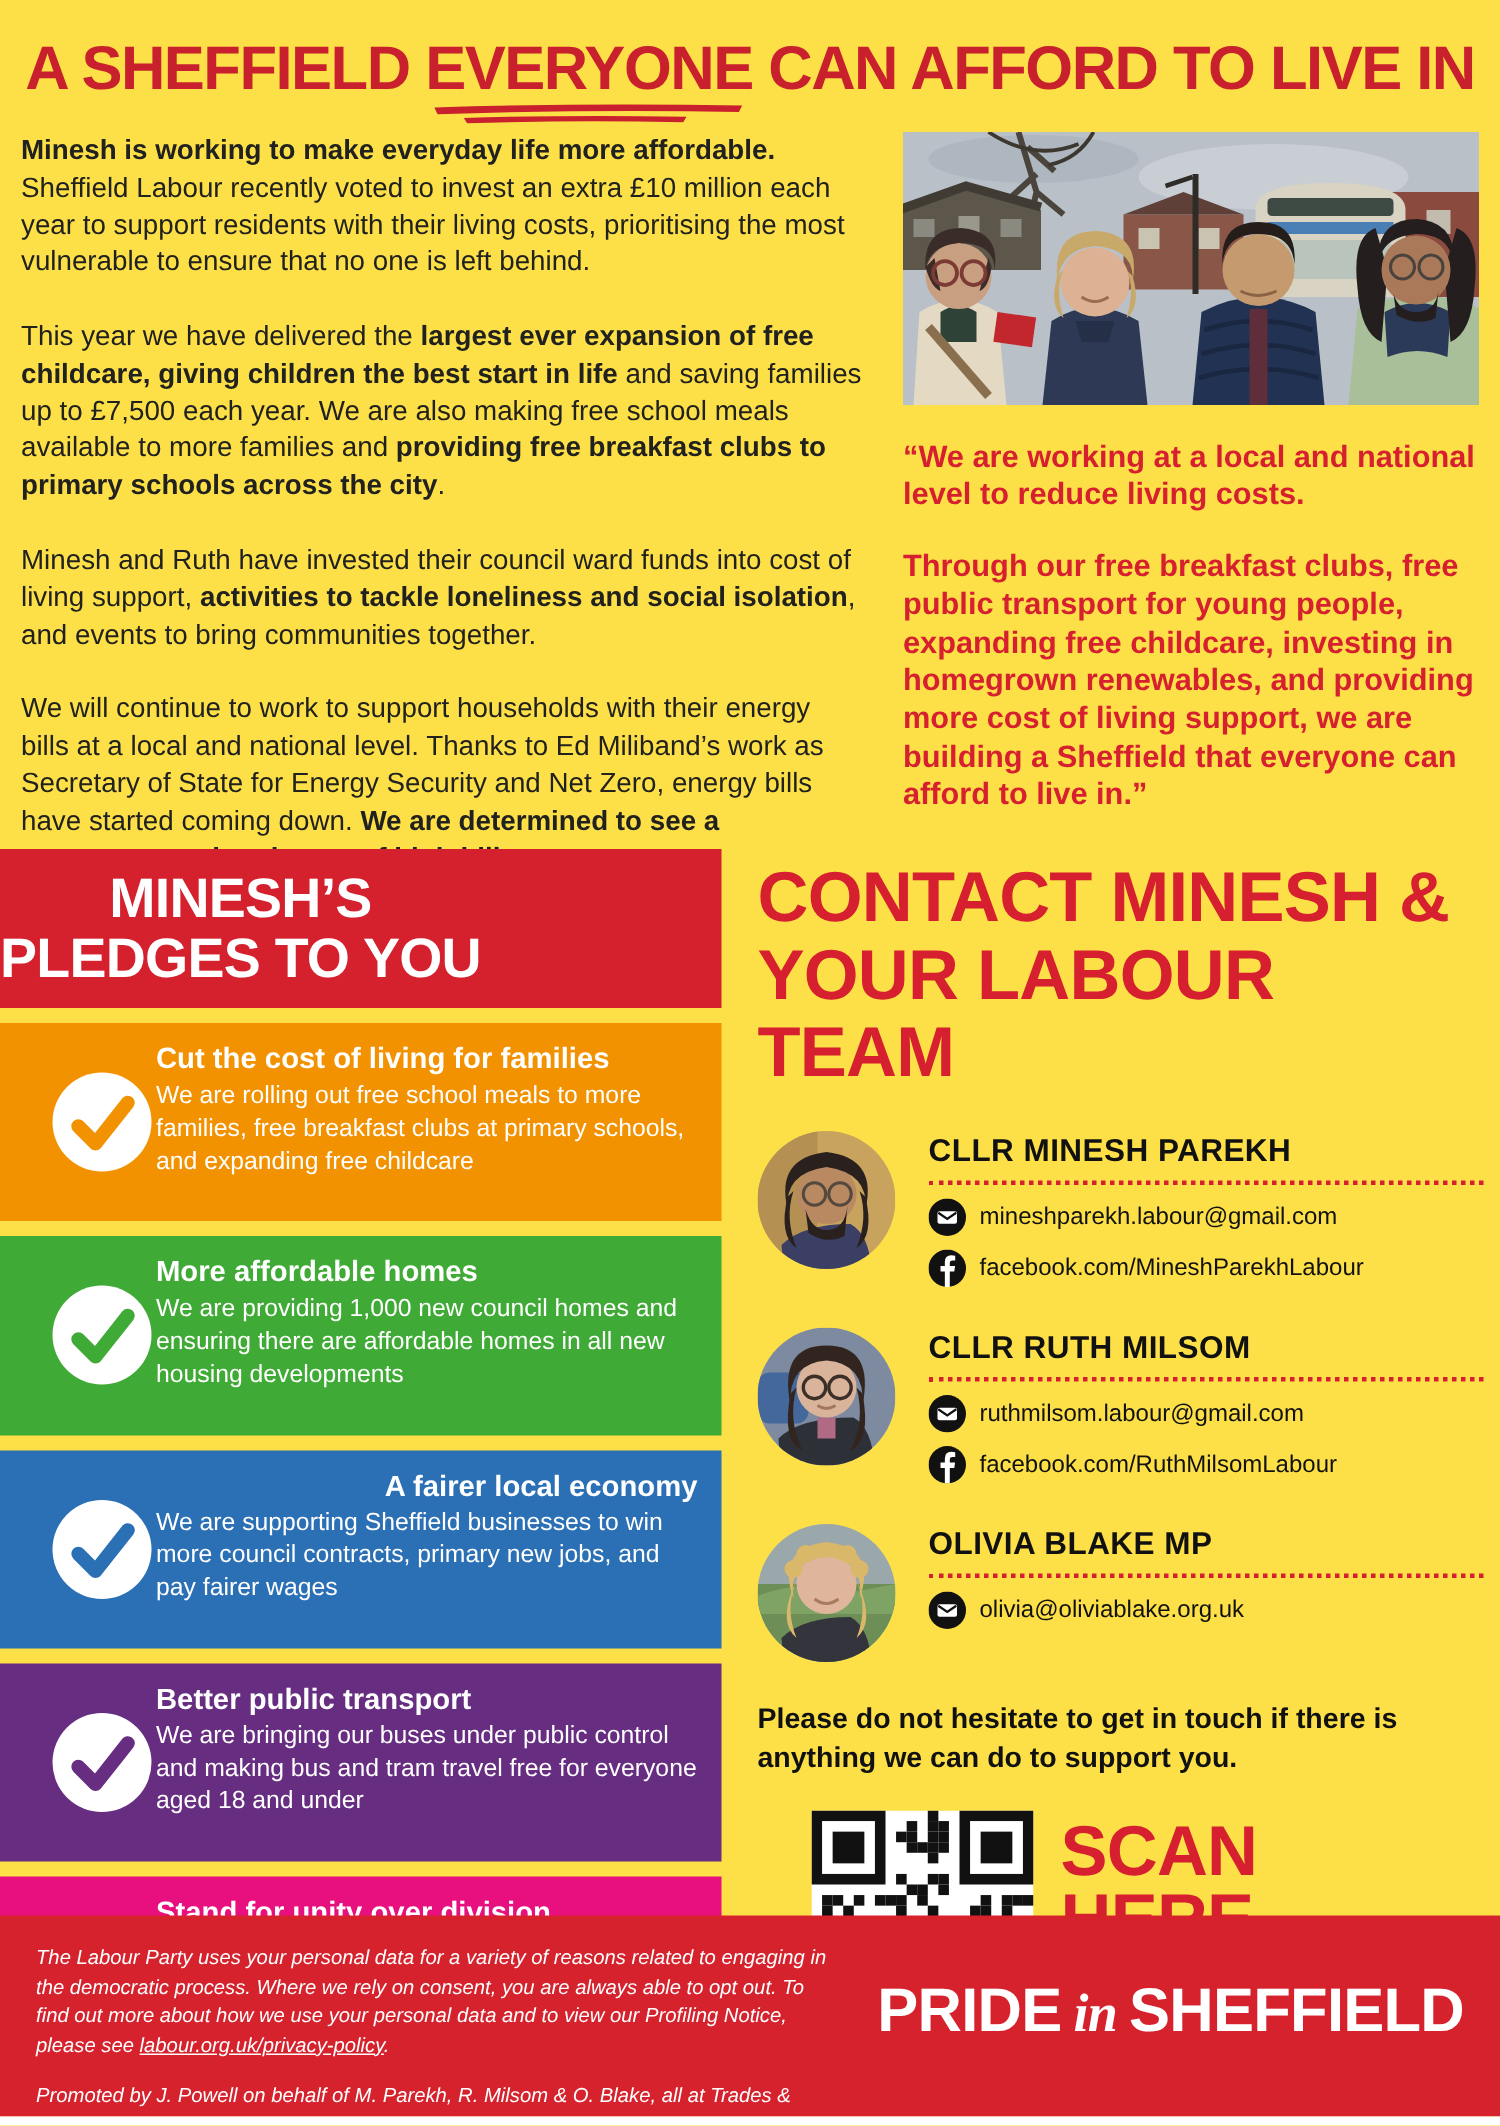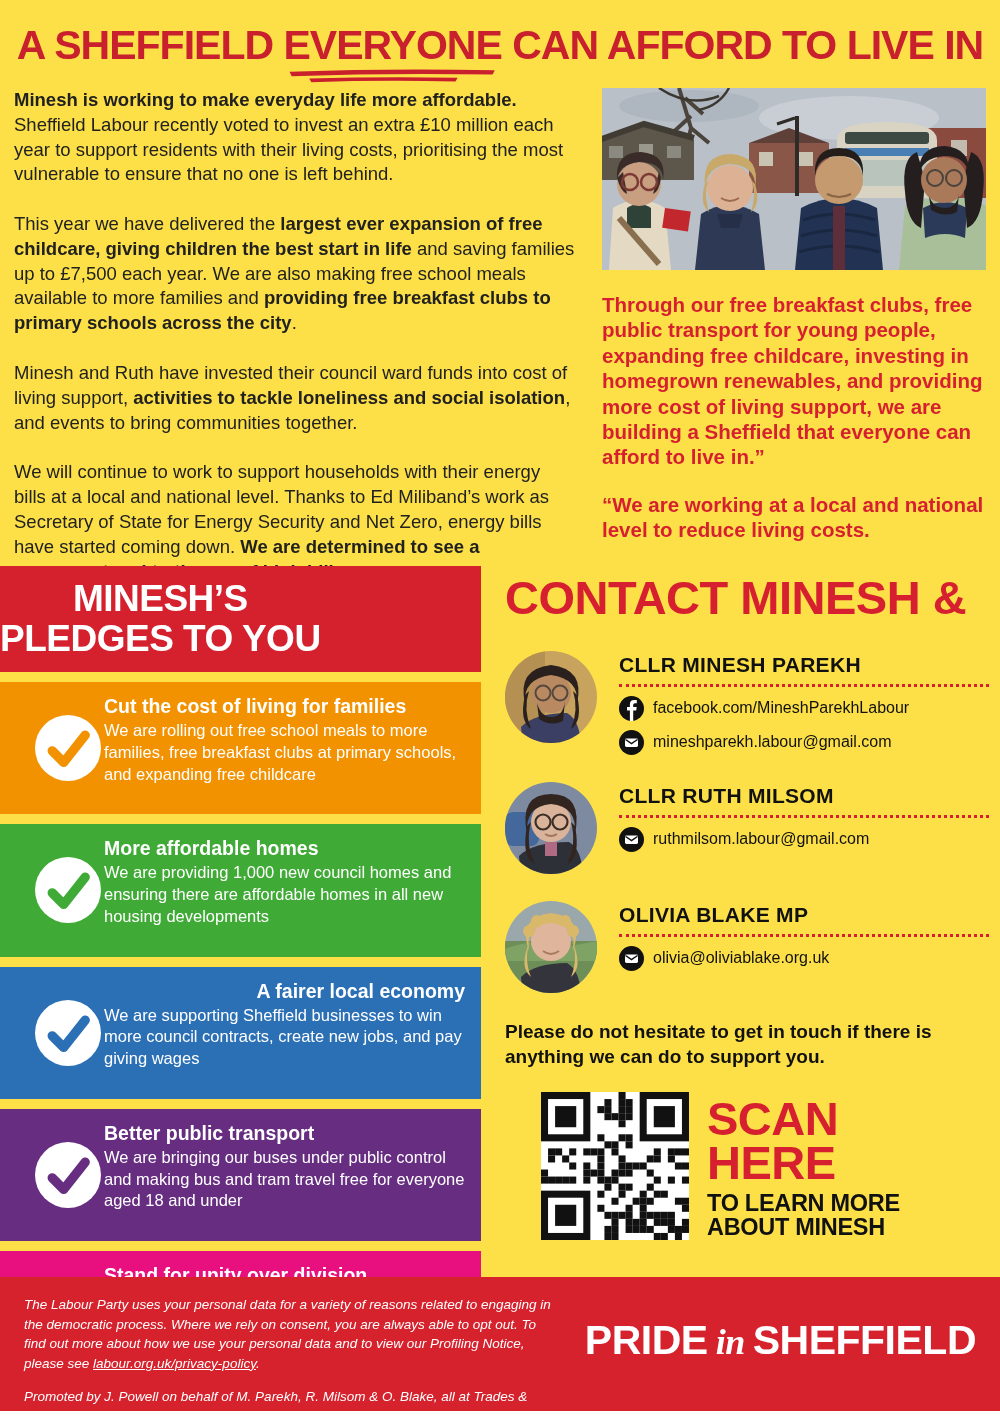"Through our free breakfast clubs," p { order: before "“We are working at a" -> after "“We are working at a" }
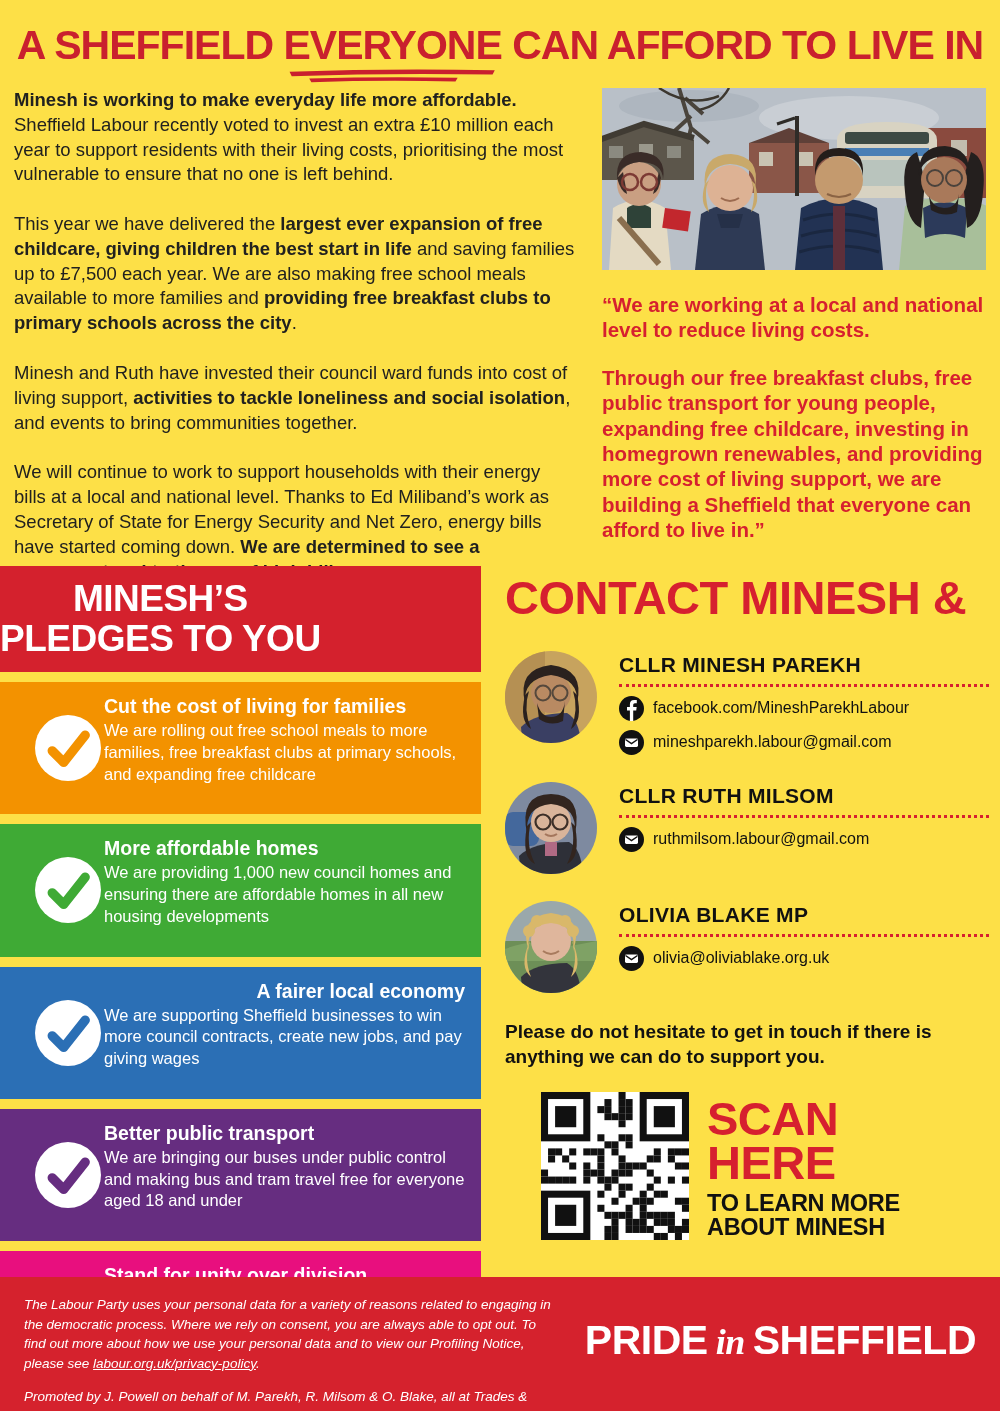"YOUR LABOUR TEAM" span { html: none -> <span>YOUR LABOUR TEAM</span> }
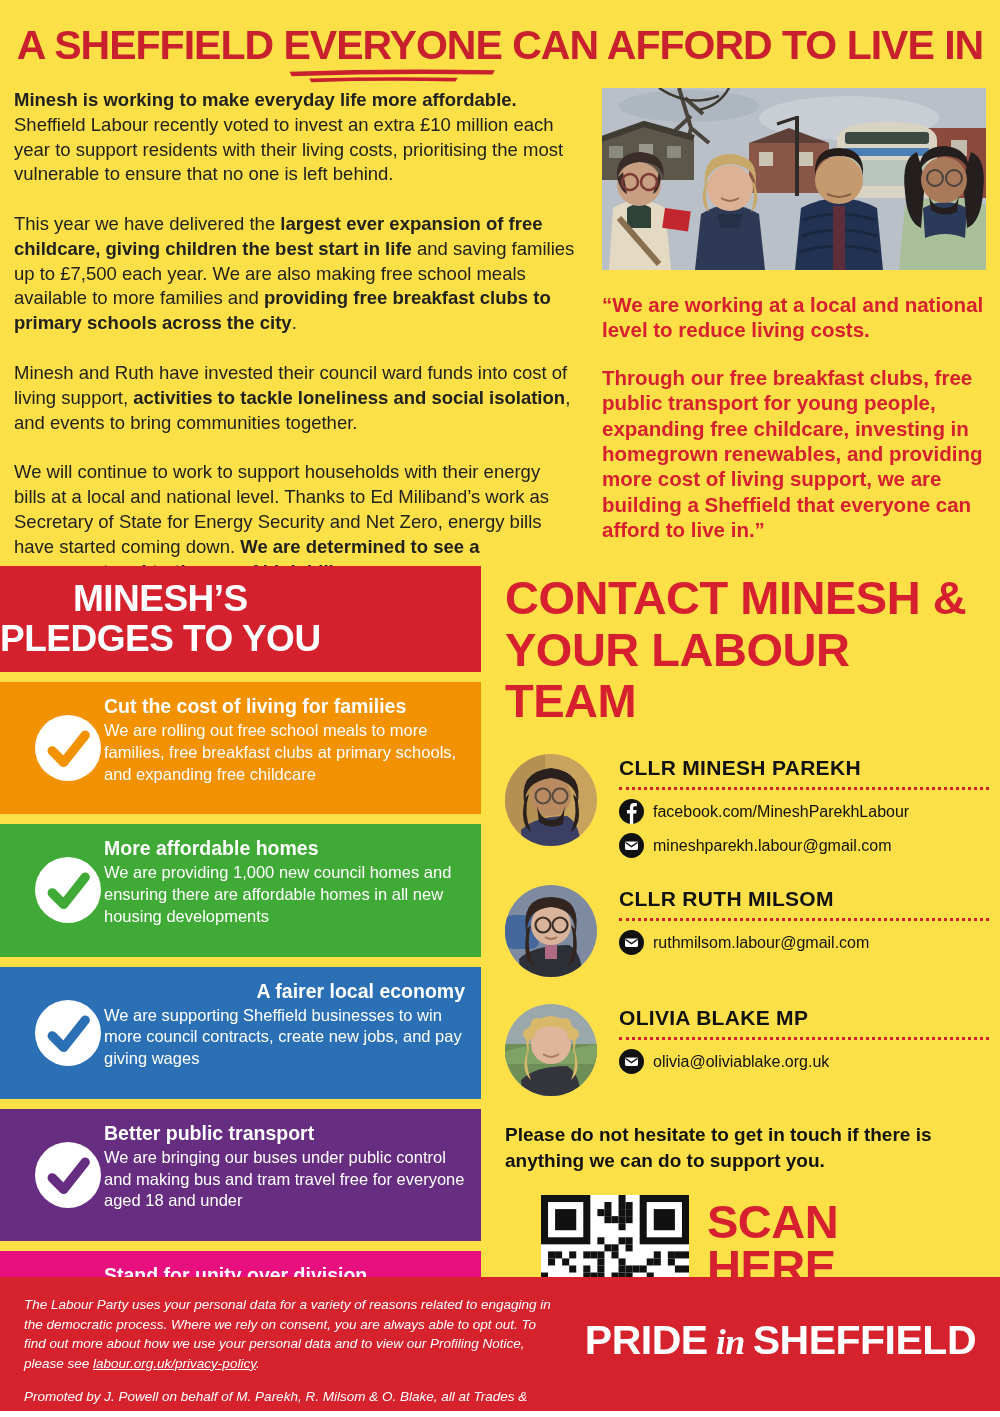"facebook.com/MineshParekhLabour" div.contact-row { order: before "mineshparekh.labour@gmail.com" -> after "mineshparekh.labour@gmail.com" }
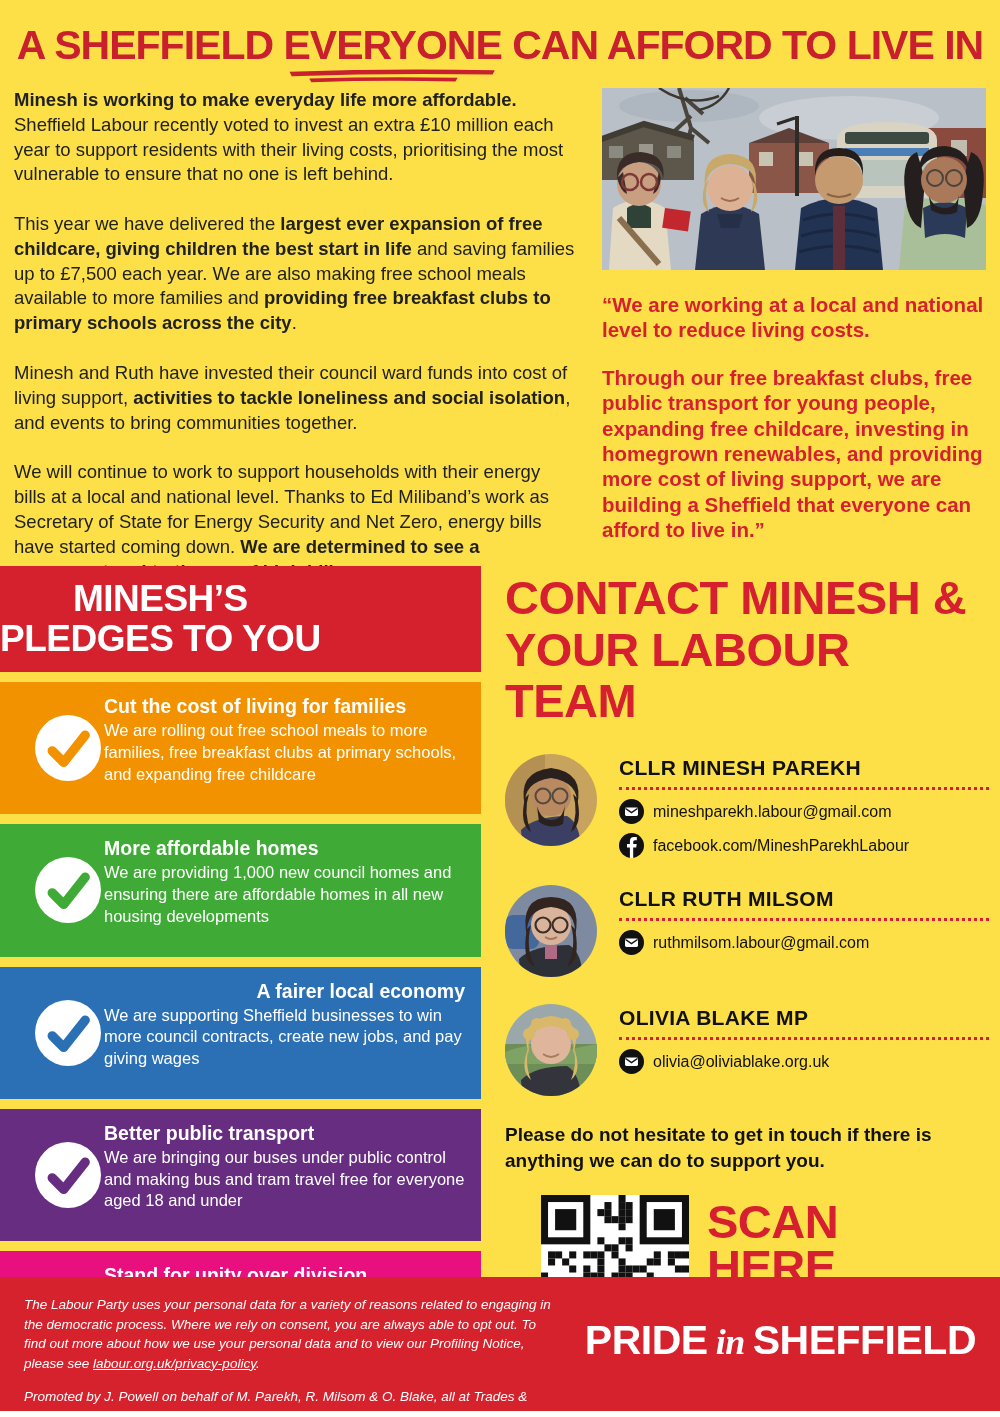"facebook.com/RuthMilsomLabour" div.contact-row { html: none -> <div> <span> <svg> <circle></circle> <path></path> </svg> </span> <span>facebook.com/RuthMilsomLabour</span> </div> }
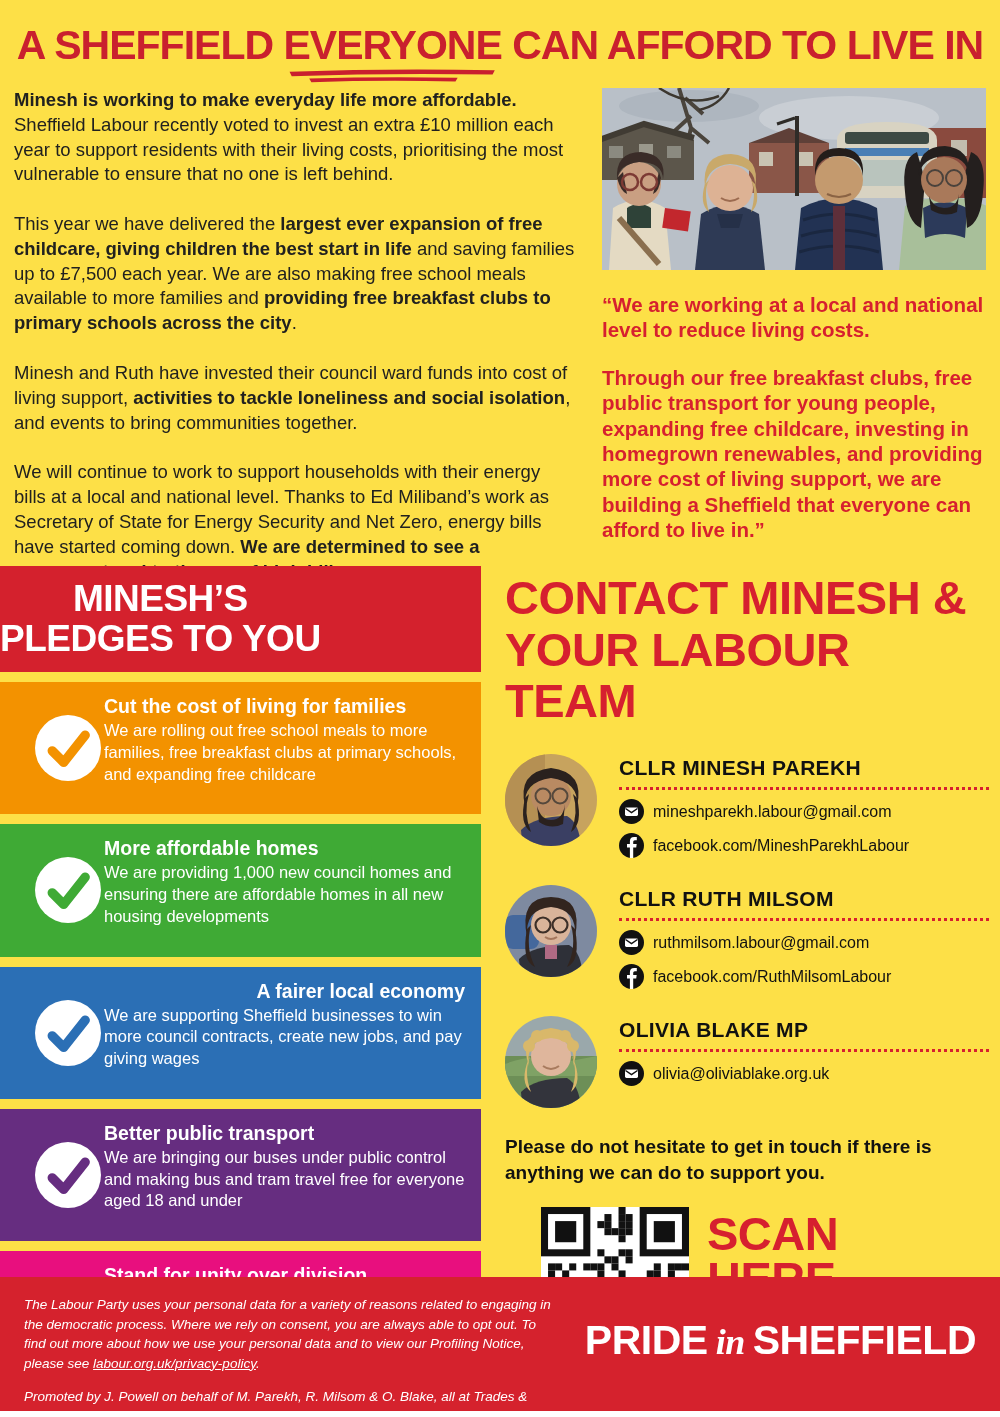"We are supporting Sheffield businesses" p { text: create new jobs, and pay giving -> primary new jobs, and pay fairer }
